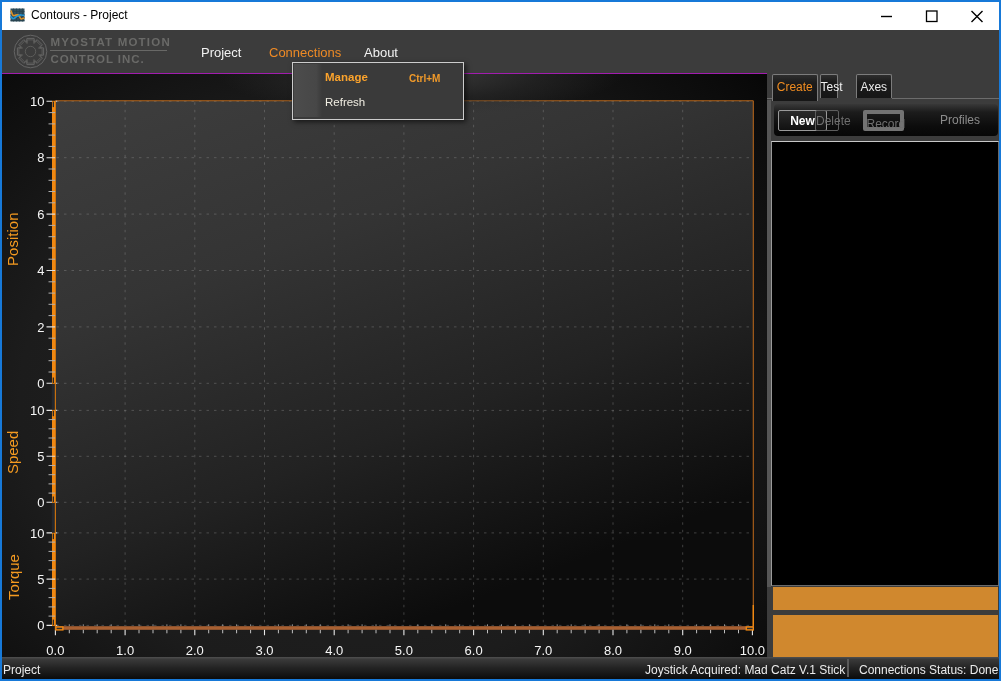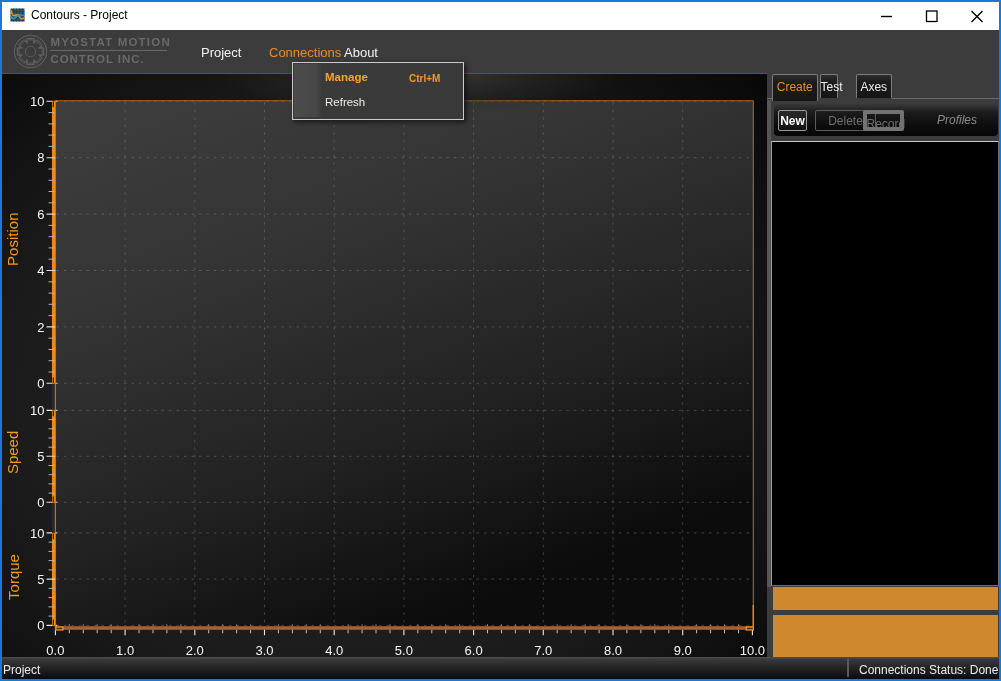"About" div.abs { left: 342px -> 362px }
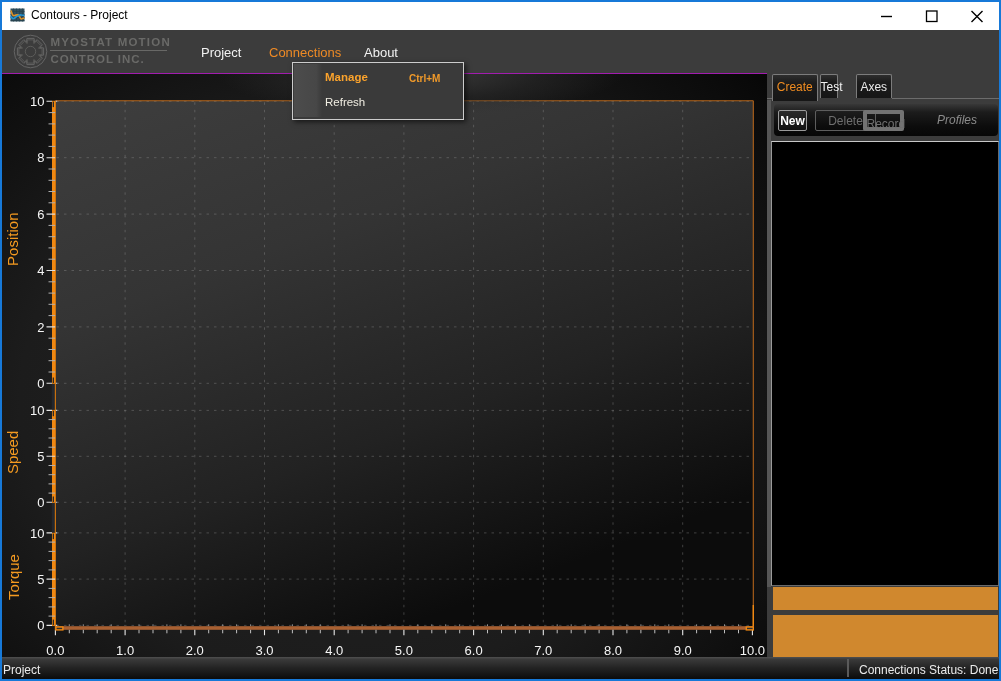"New" div.abs { width: 29px -> 49px }
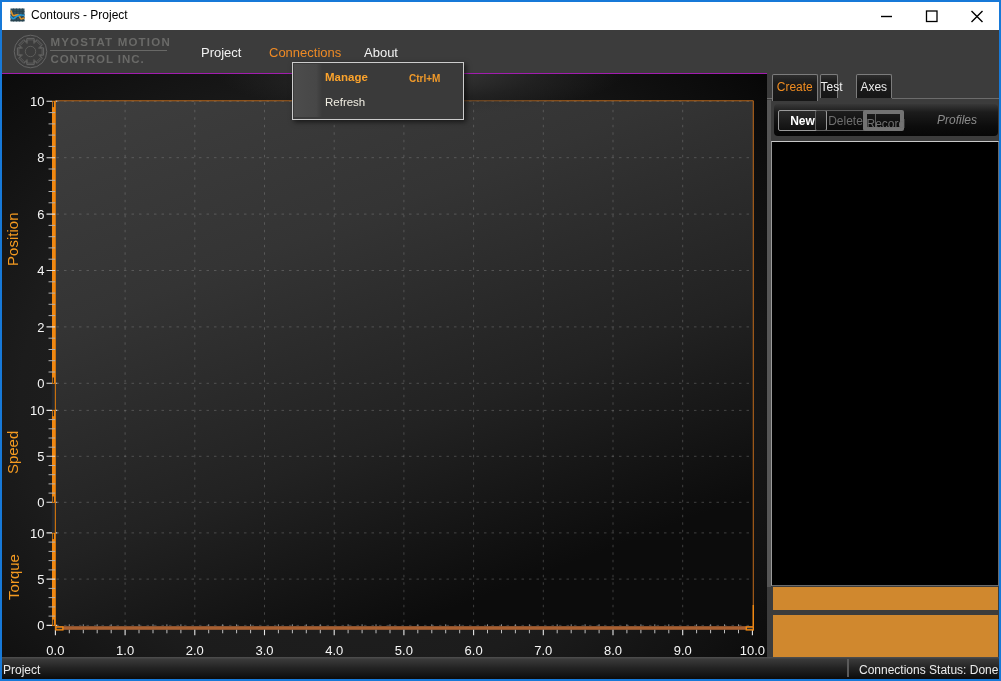"Delete" div.abs { width: 61px -> 24px }
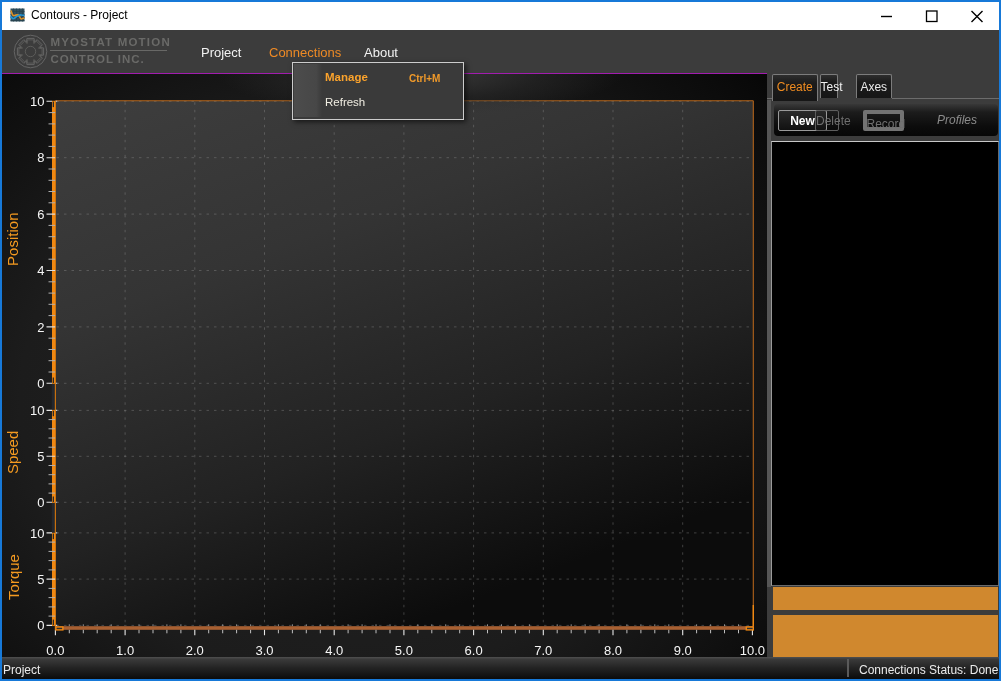"Profiles" div.abs { font-style: italic -> none; text-align: none -> center }
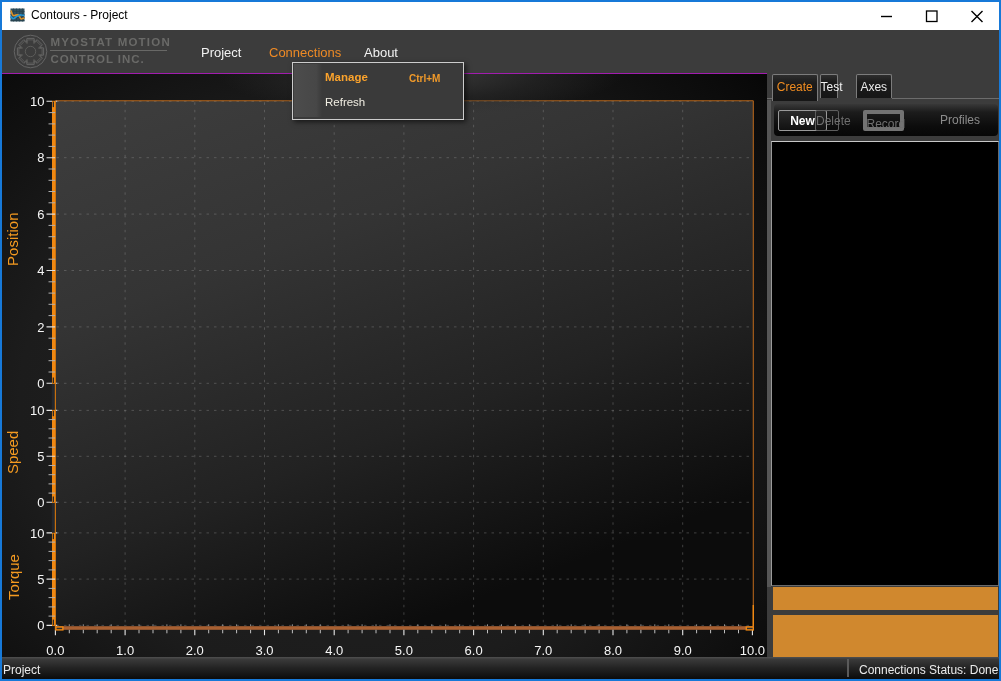"Joystick Acquired: Mad Catz V.1" div.abs { html: none -> <div>Joystick Acquired: Mad Catz V.1 Stick</div> }
